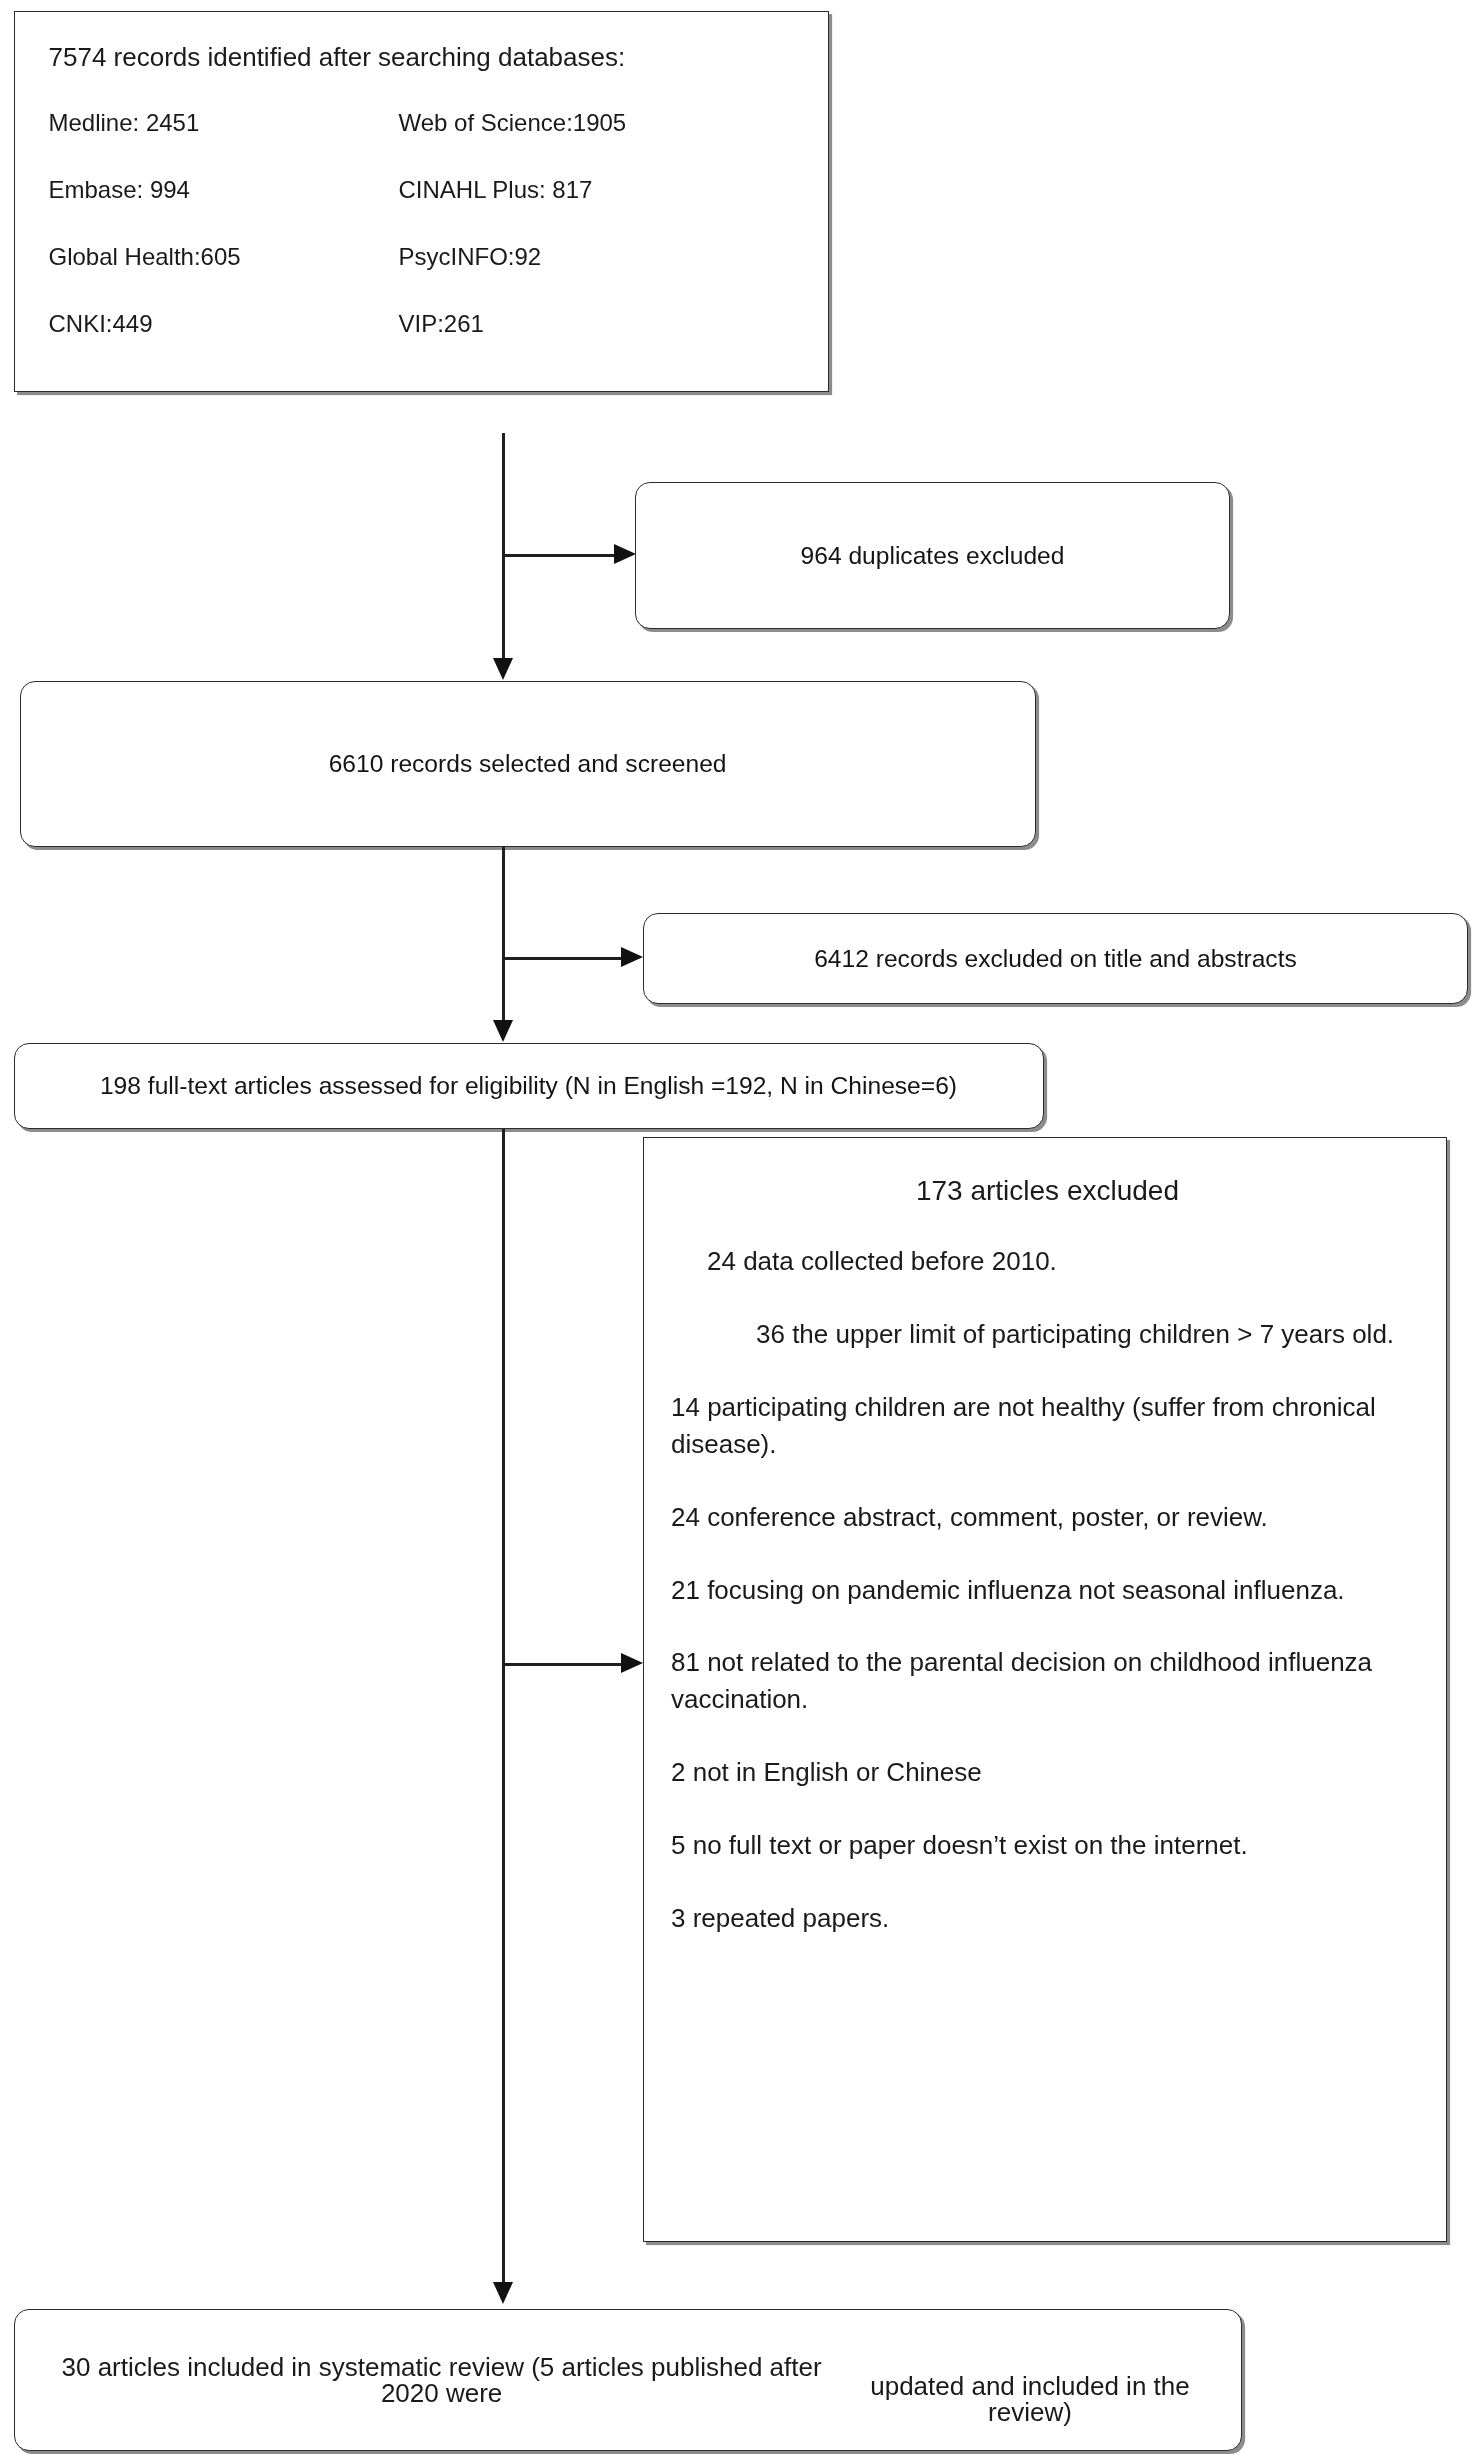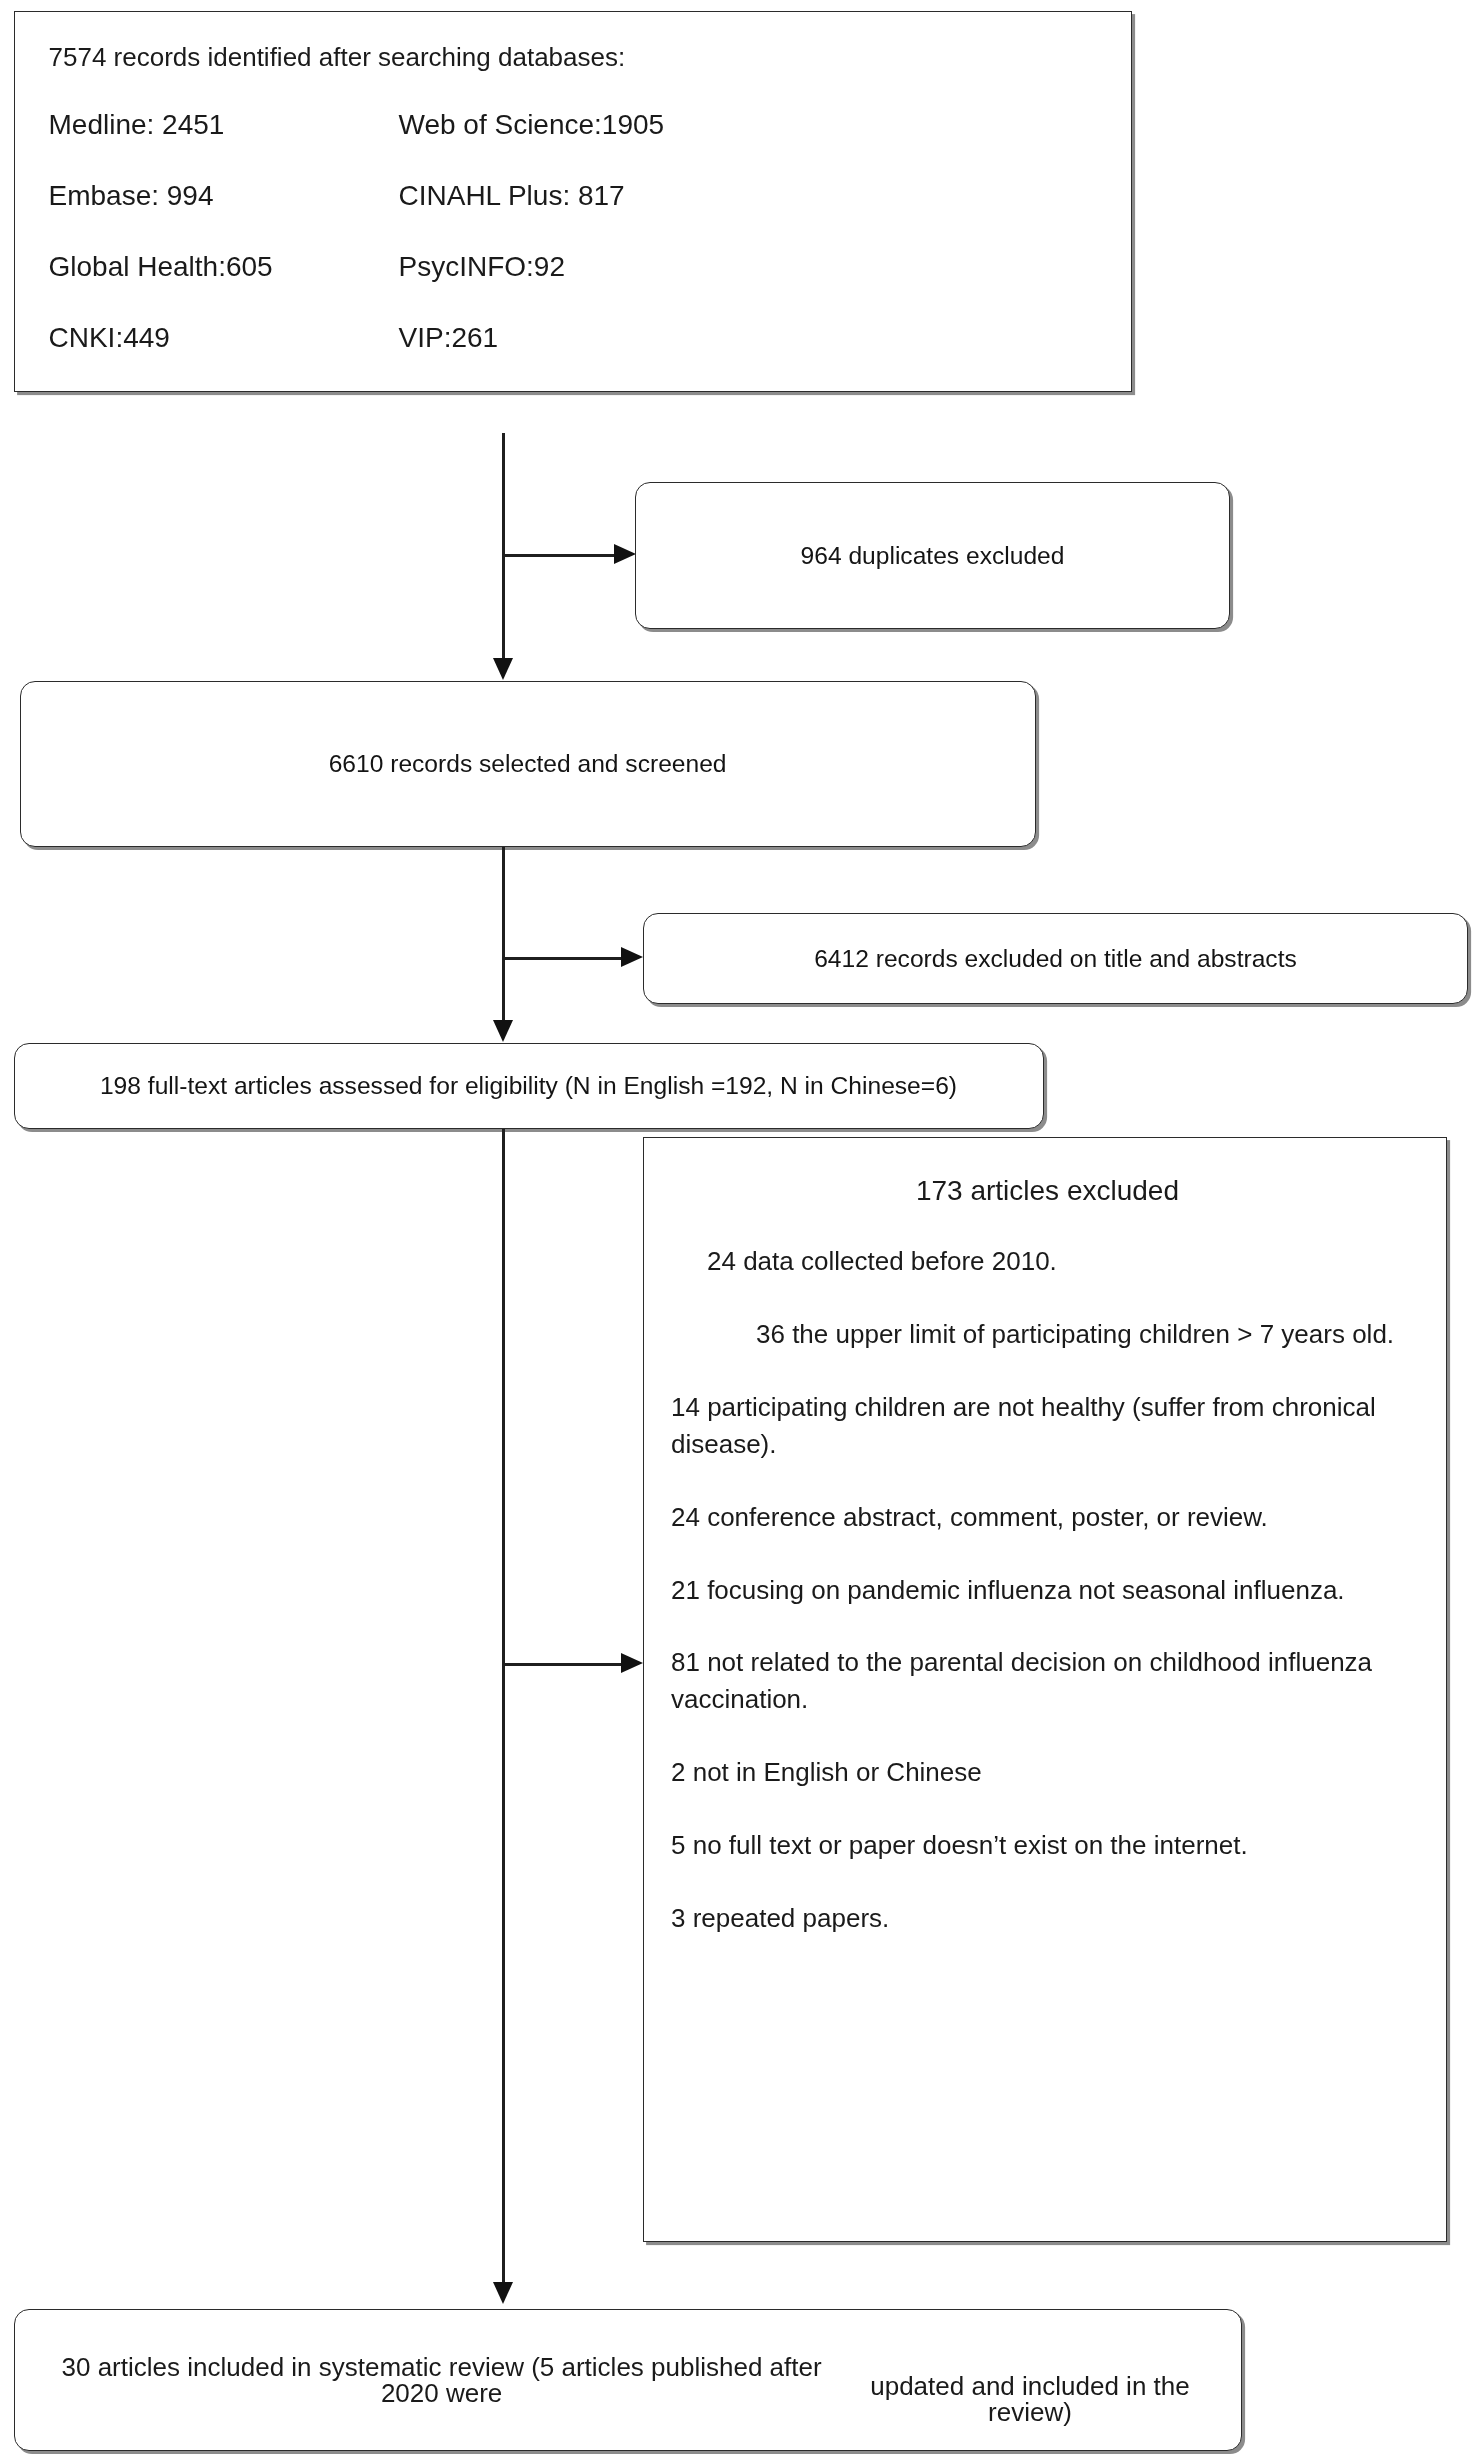"7574 records identified after searching" #box-sources { width: 1118px -> 815px }
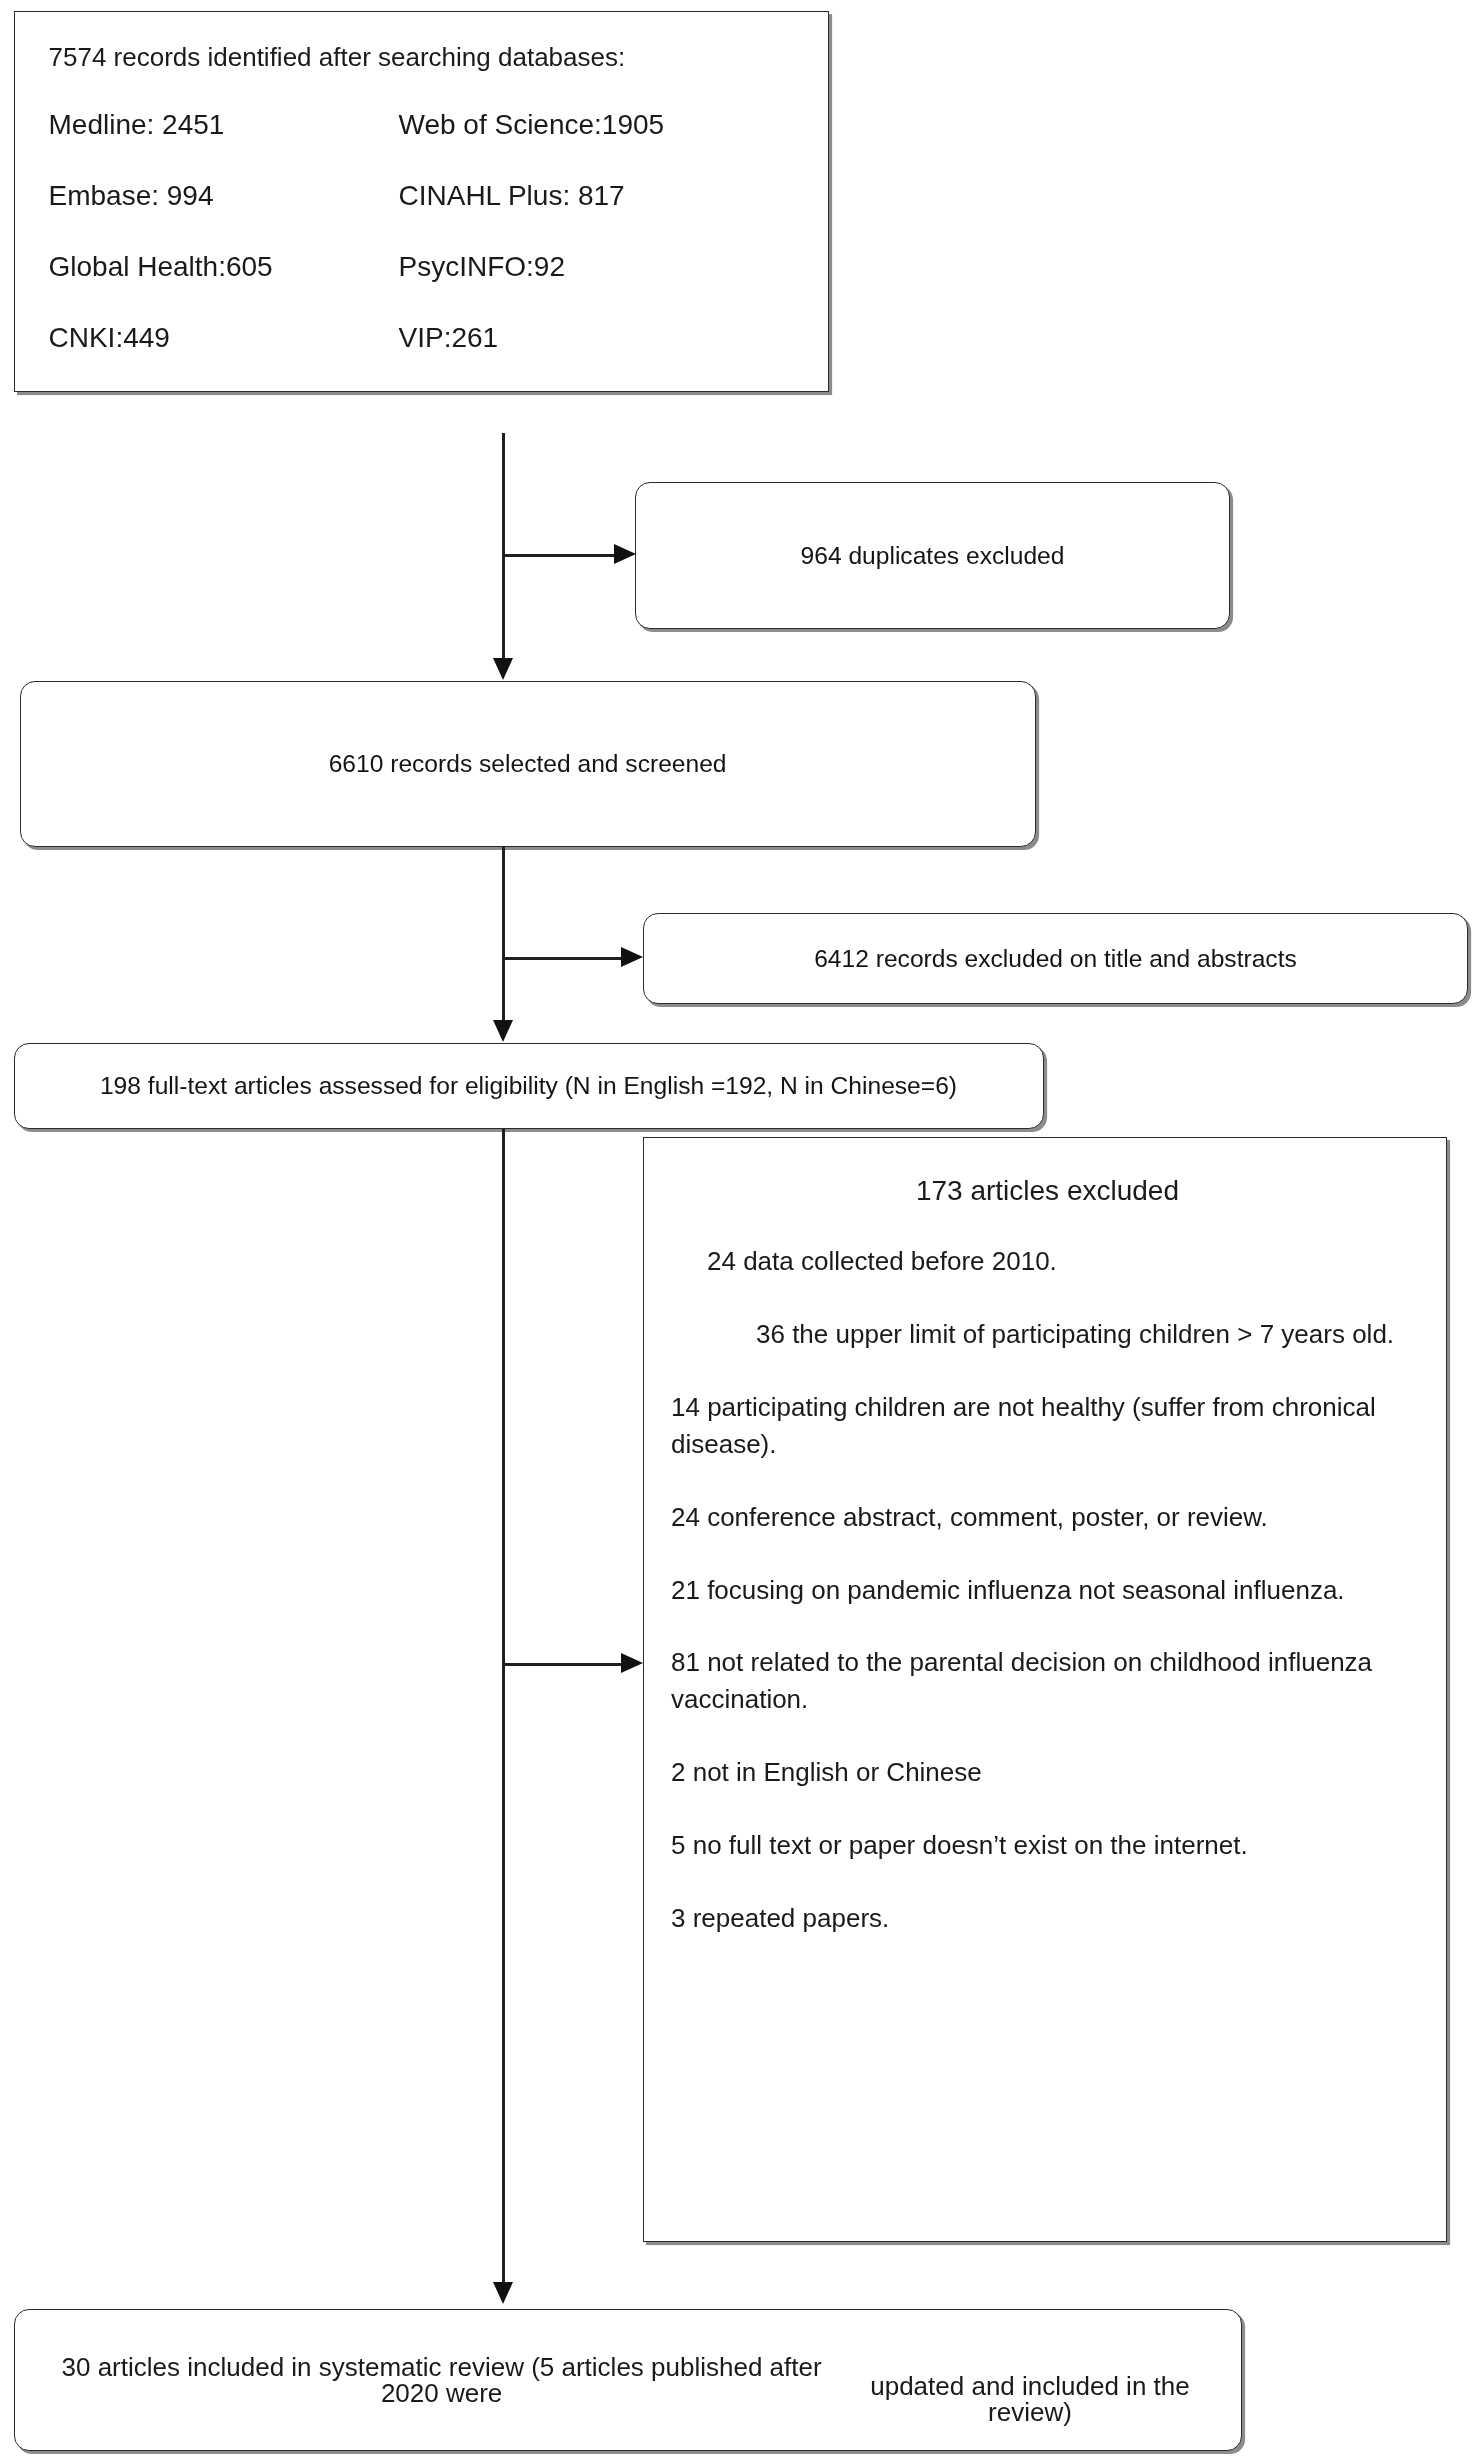"Medline: 2451" .db-cell { font-size: 28px -> 24px }
